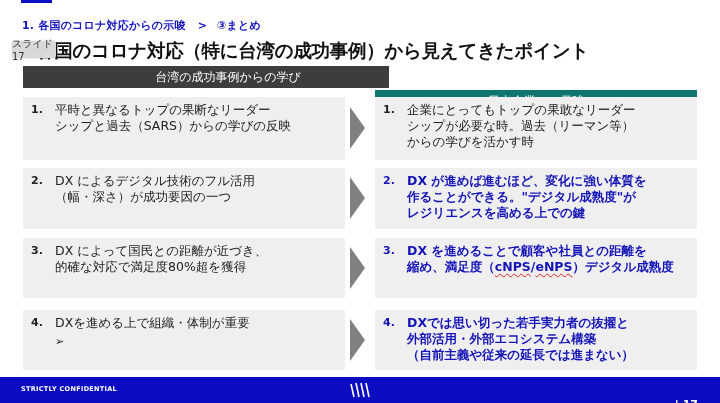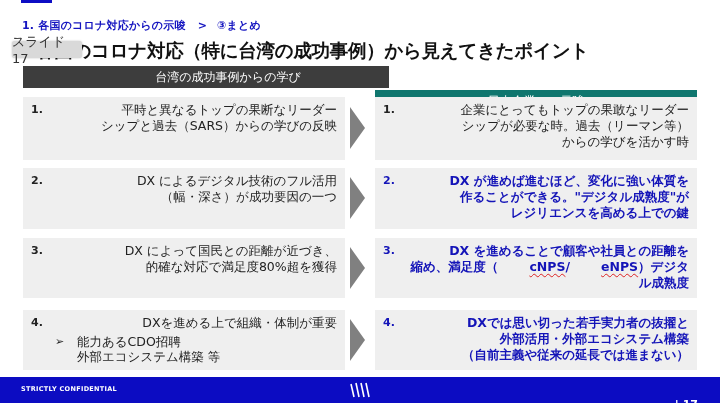"スライド 17" .slide-label { font-size: 13px -> 10px; width: 70px -> 44px }
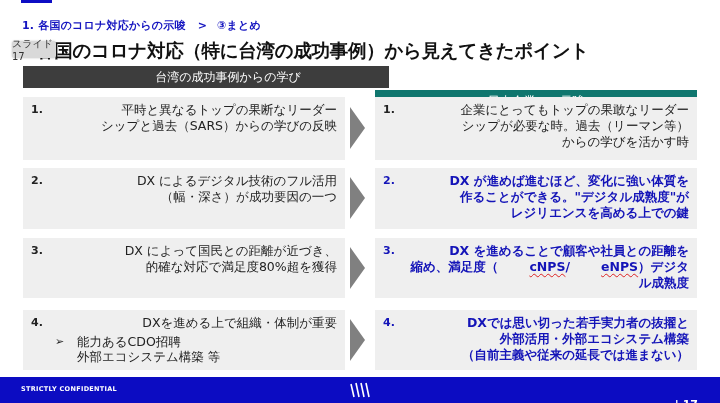"平時と異なるトップの果断なリーダー" .box .txt { text-align: right -> none }
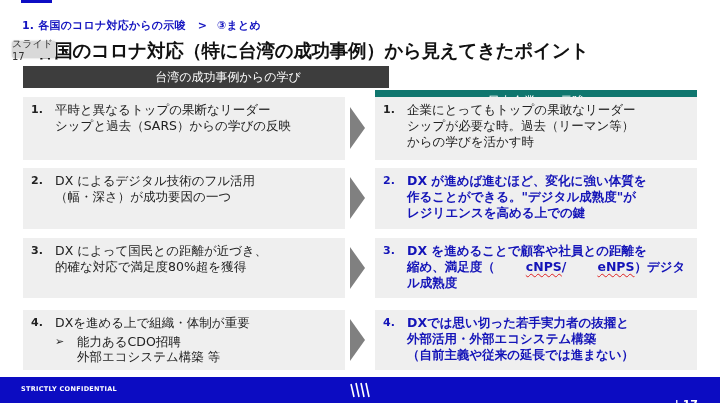"cNPS" .squiggle { margin-left: 31px -> none }
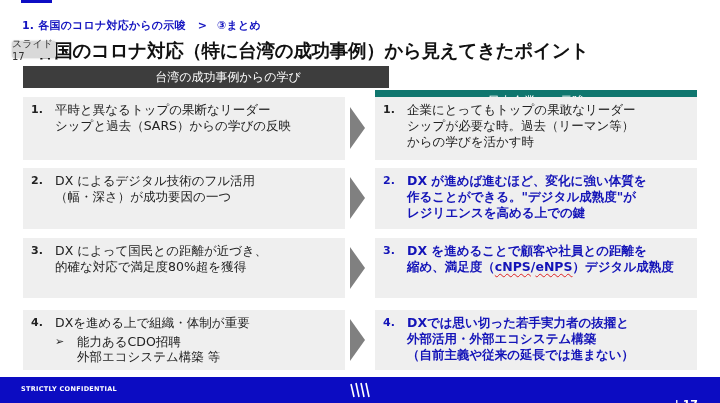"能力あるCDO招聘" span.subtxt { html: <span>能力あるCDO招聘 外部エコシステム構築 等</span> -> none }
